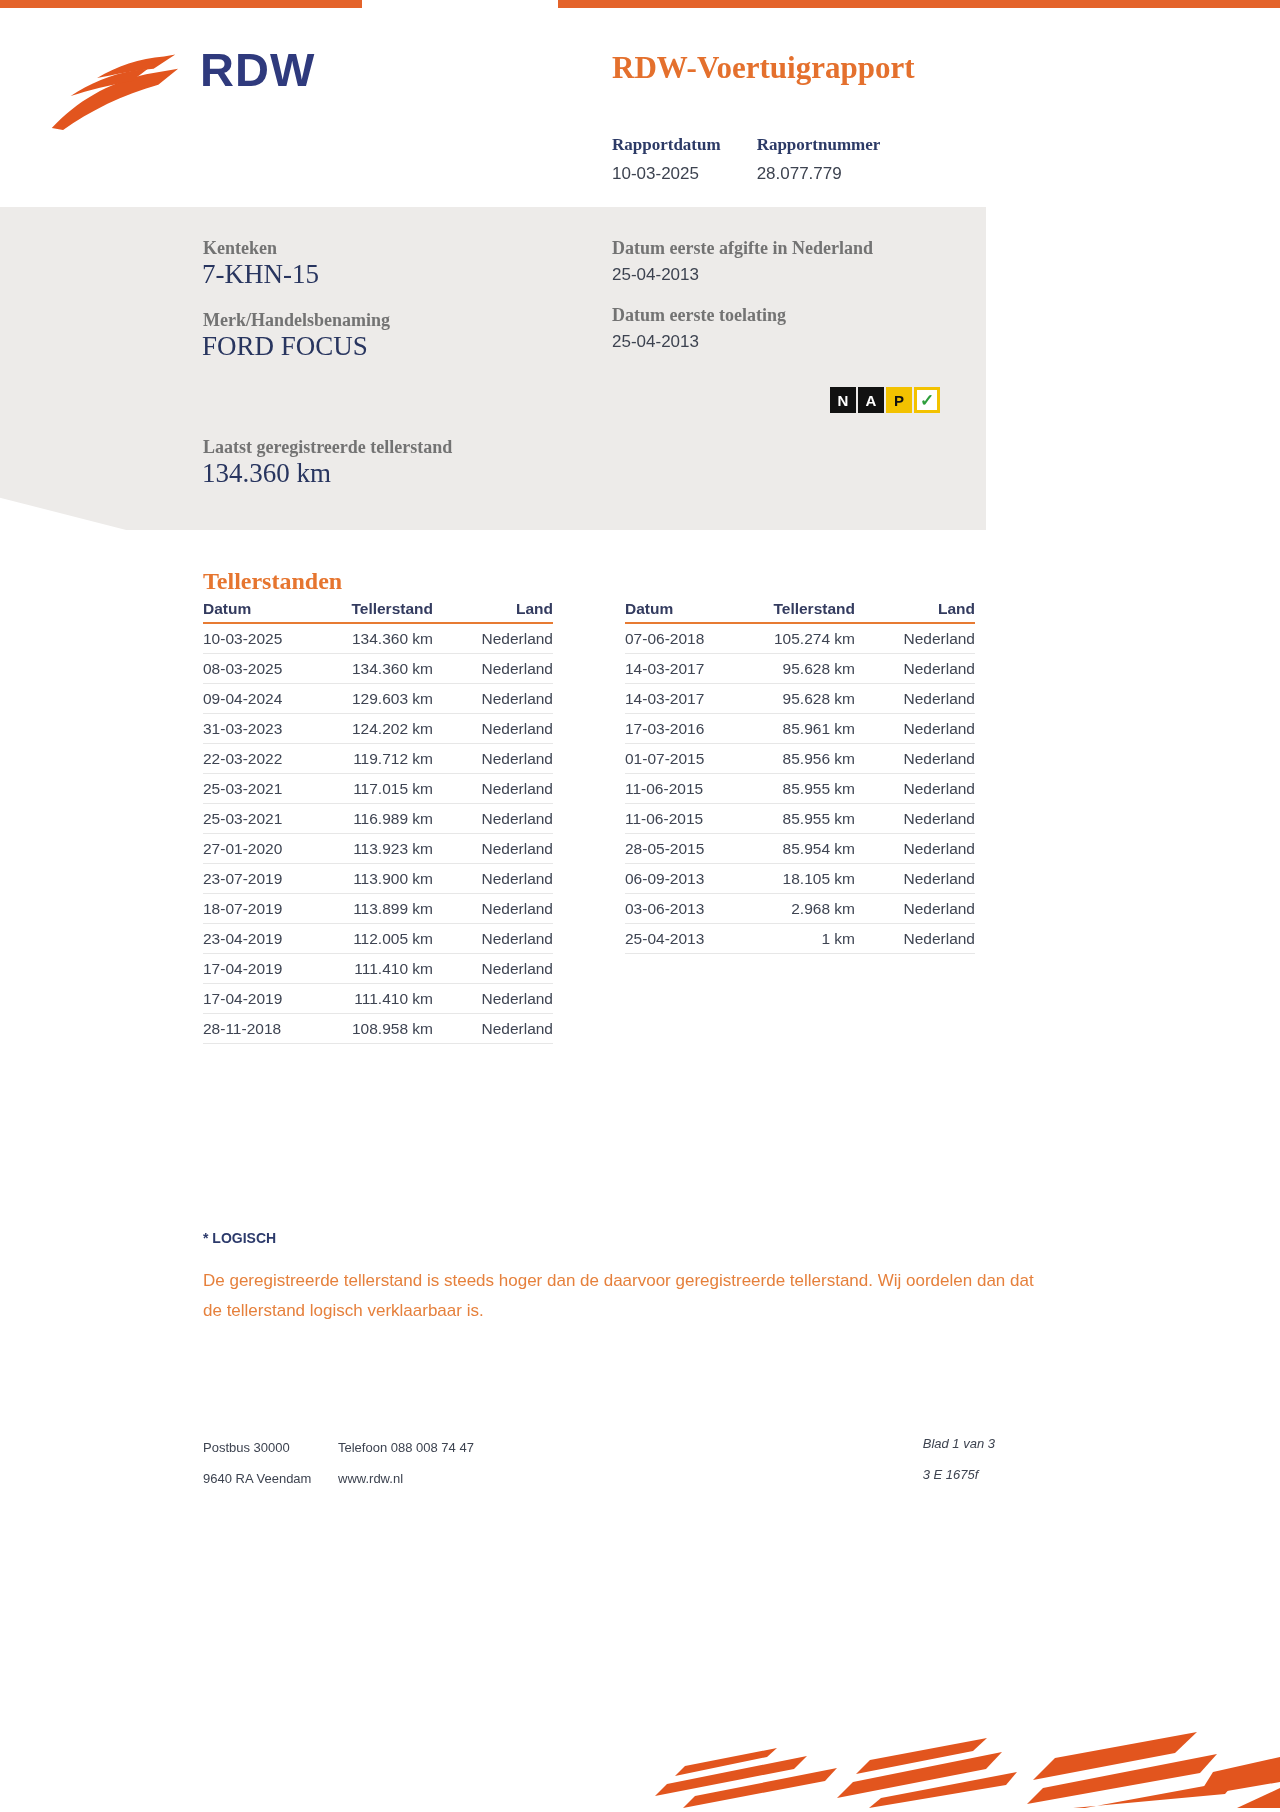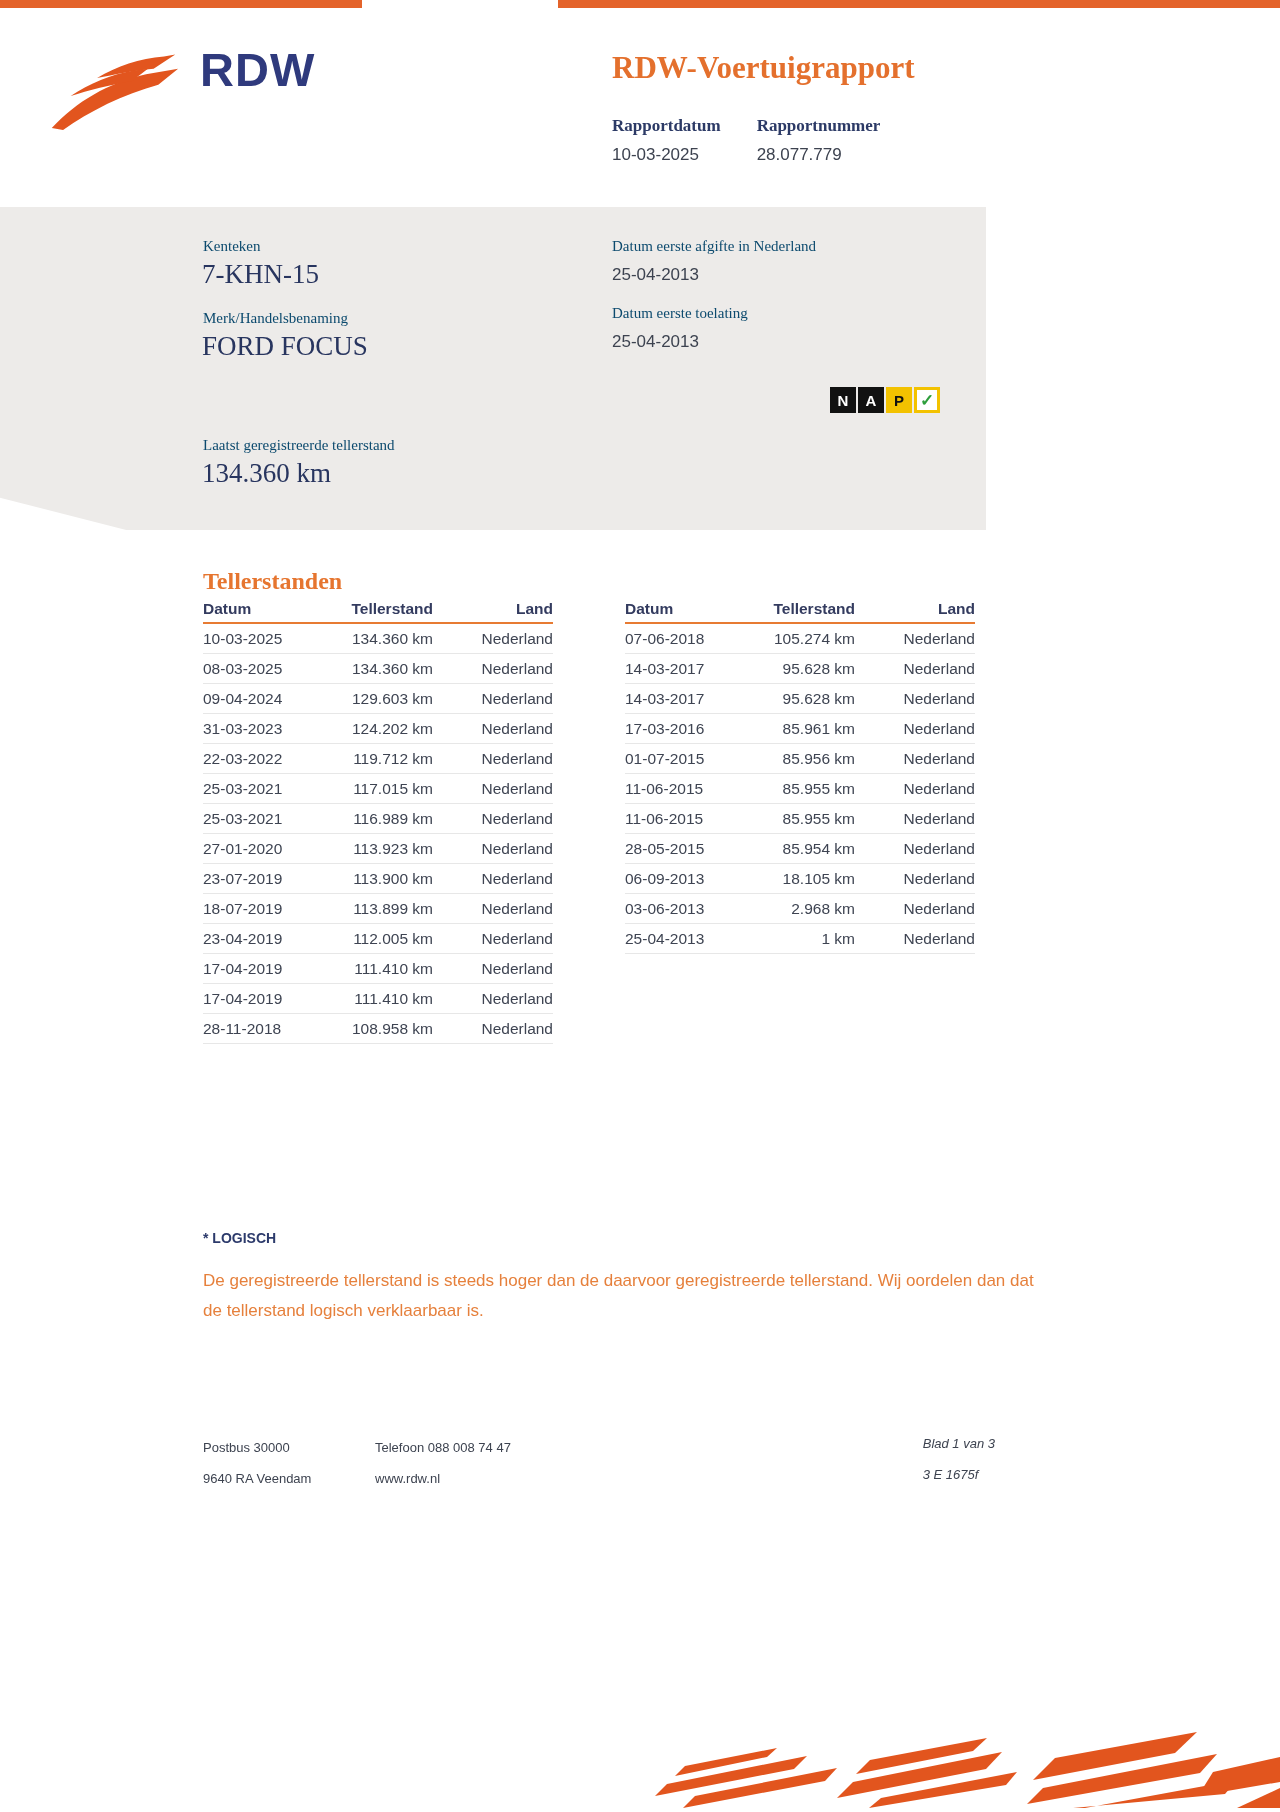"Rapportdatum" .meta-label { margin-top: none -> 19px }
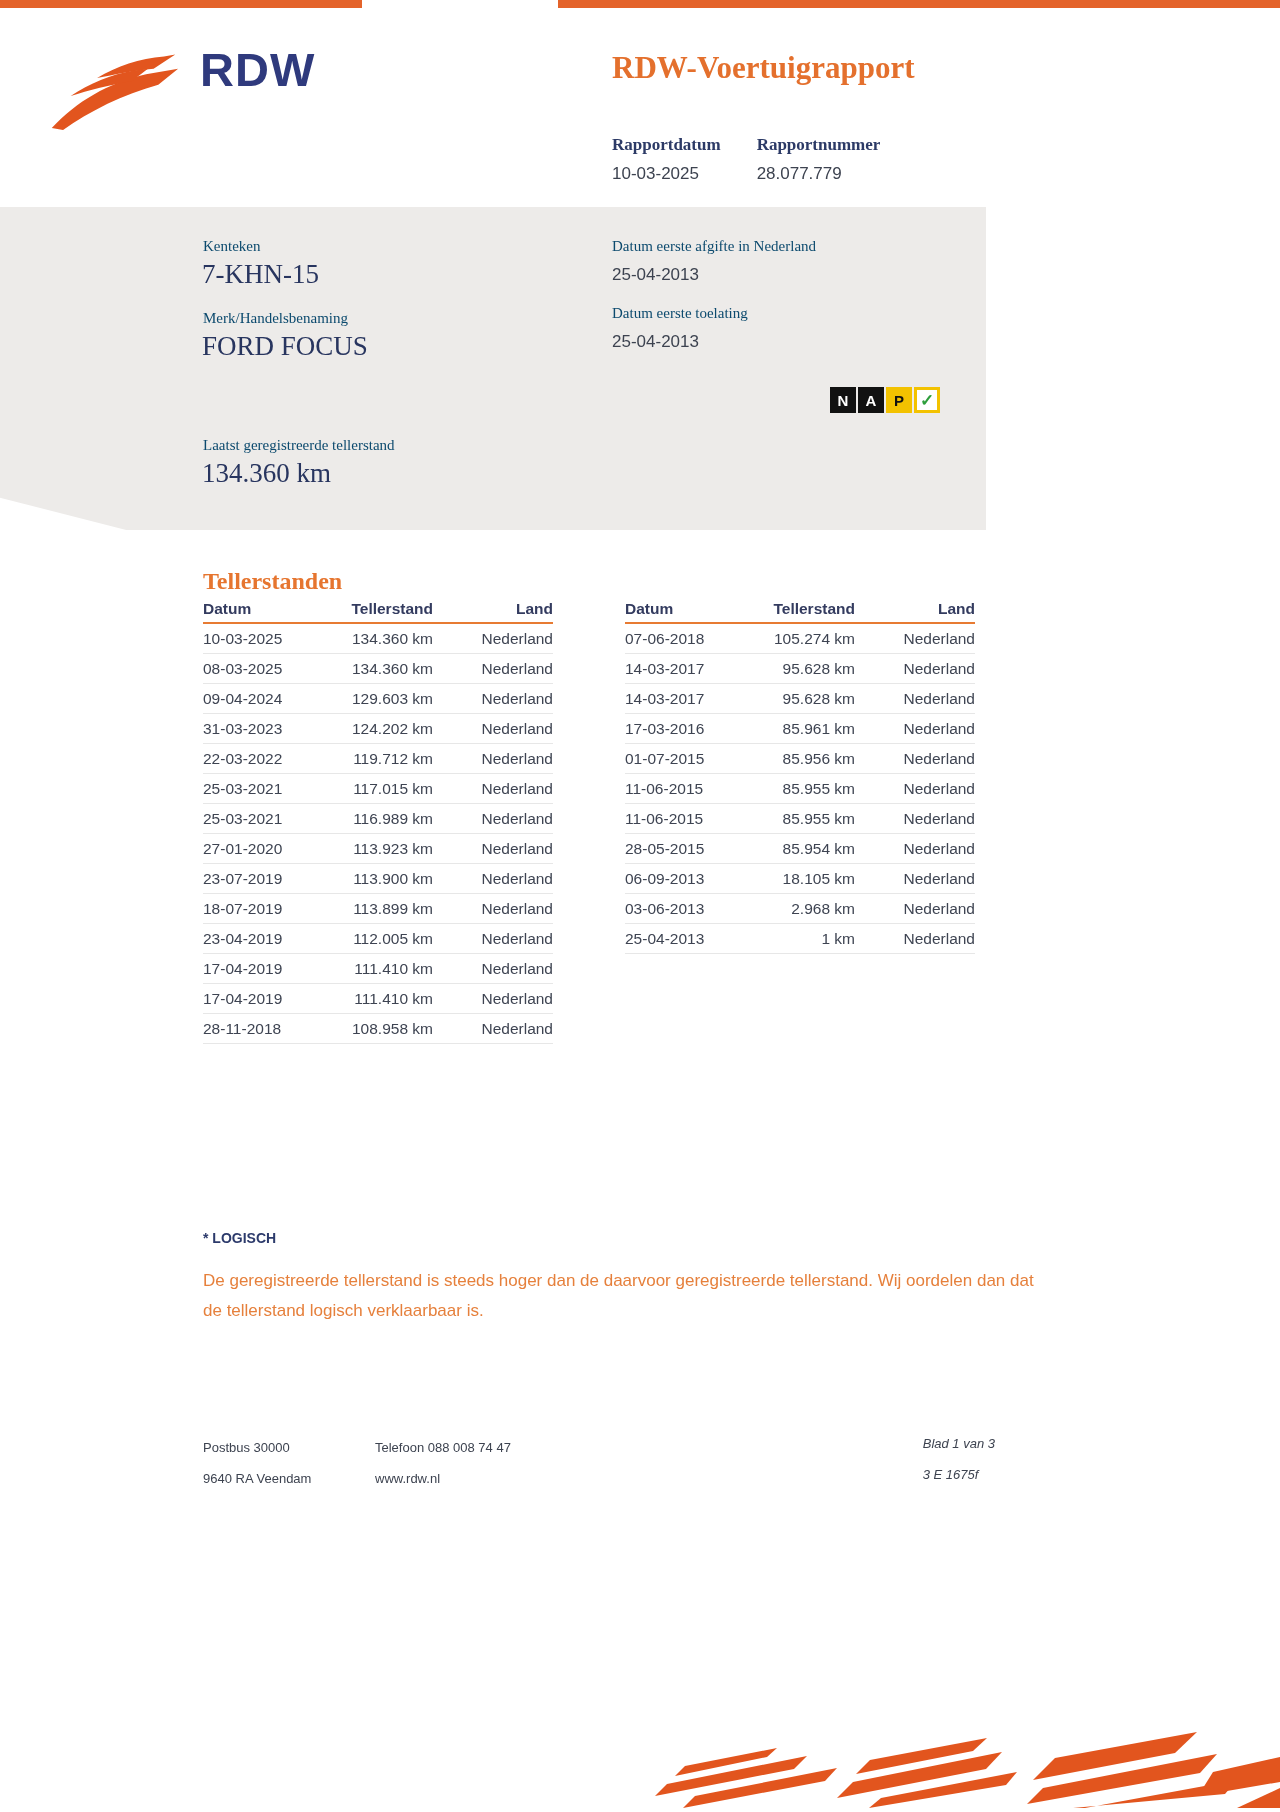"Kenteken" .field-label { color: #0c4a6e -> #737373; font-size: 15px -> 18px; font-weight: normal -> bold }
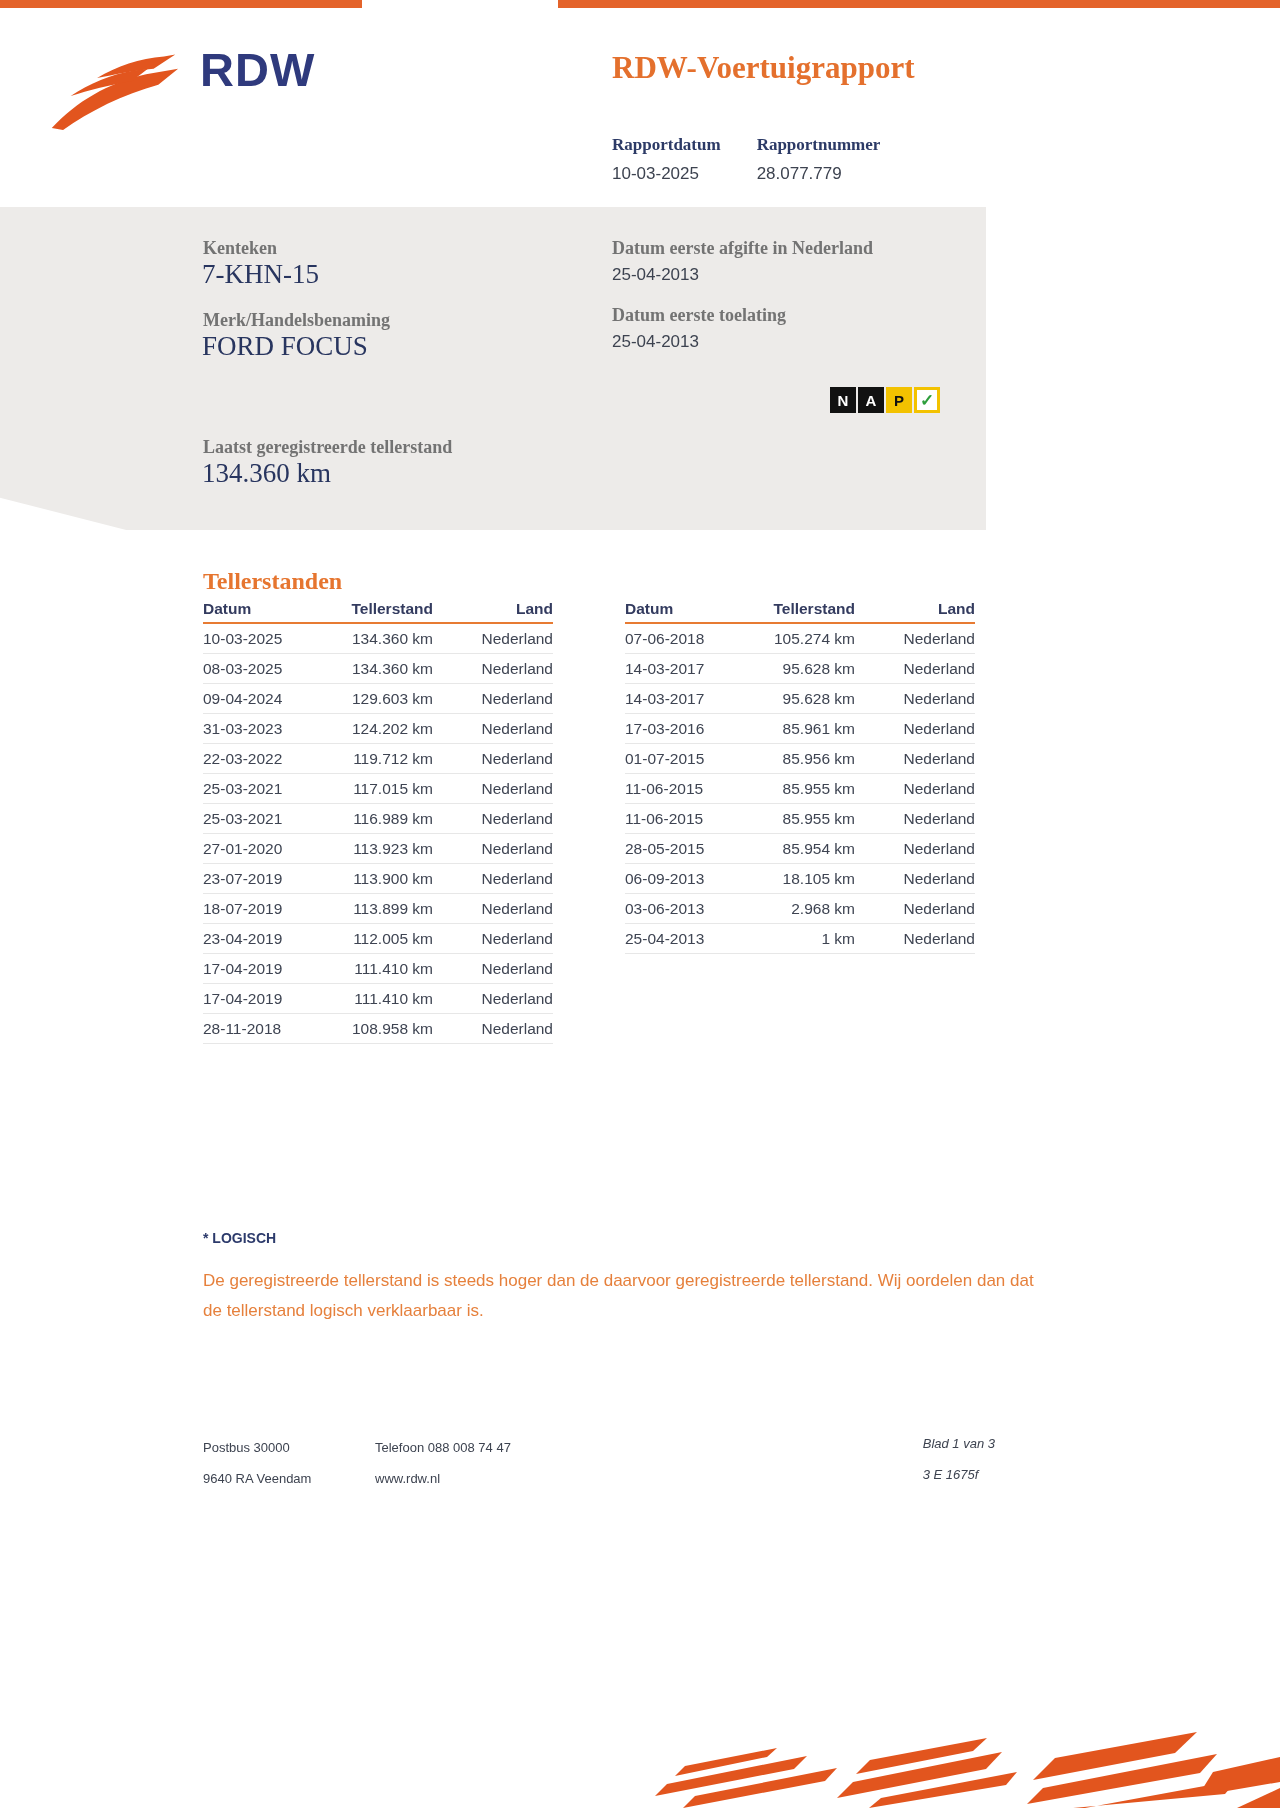"Telefoon 088 008 74 47" .footer-contact { margin-left: 37px -> none }
